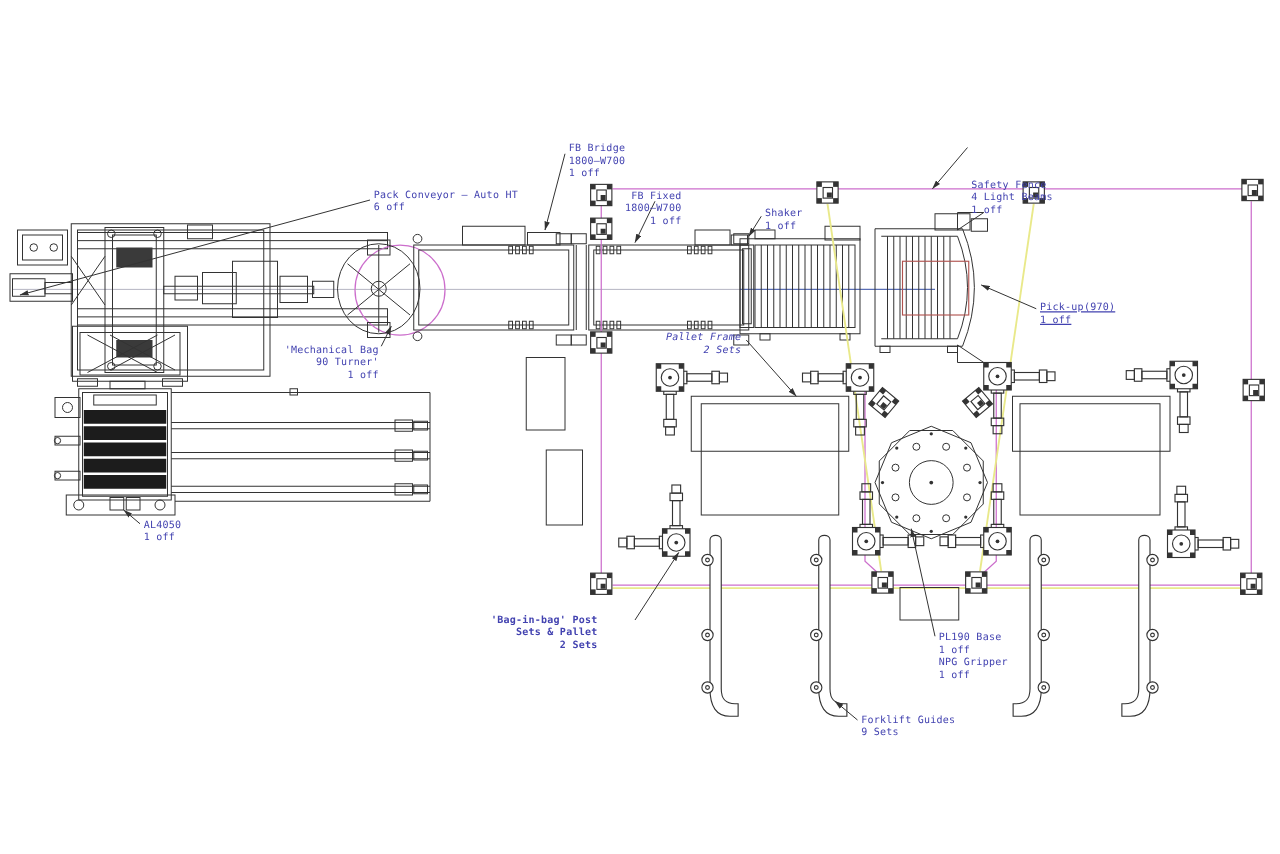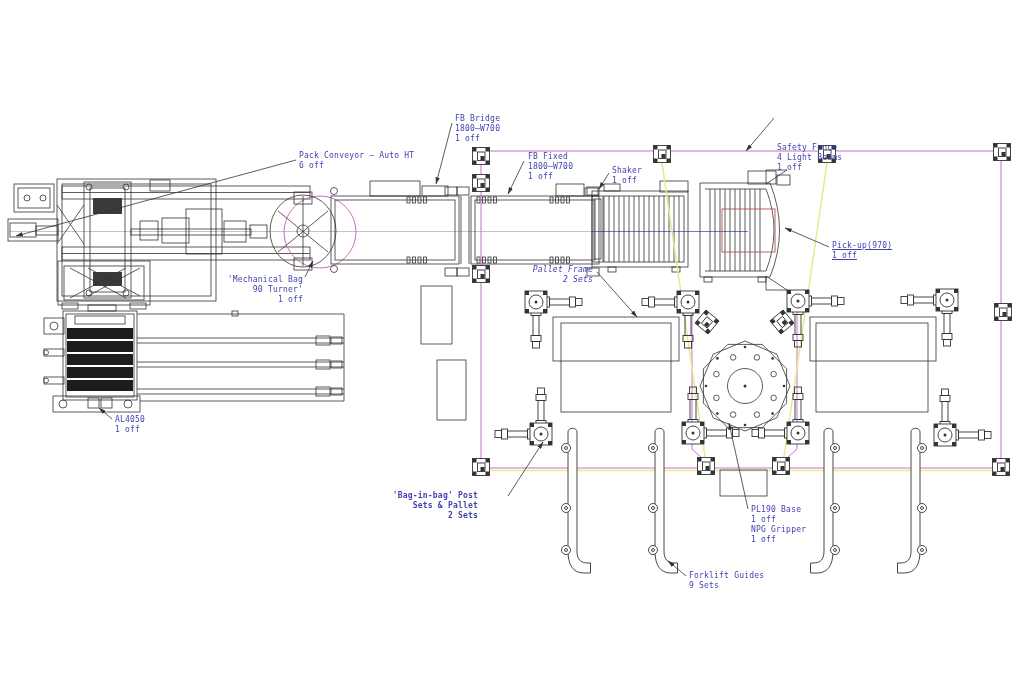"FB Fixed" div.lbl { left: 528px -> 500px; text-align: none -> right }
